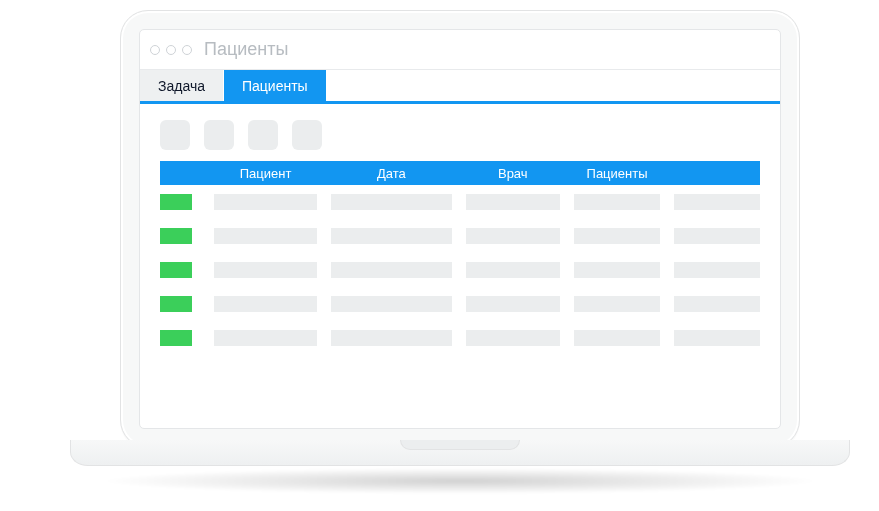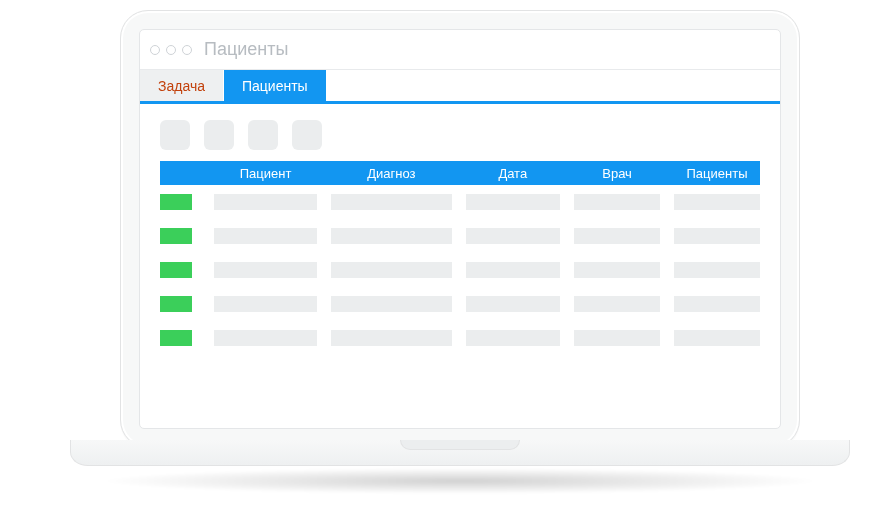"Задача" .tab { color: #c2410c -> #0f172a }
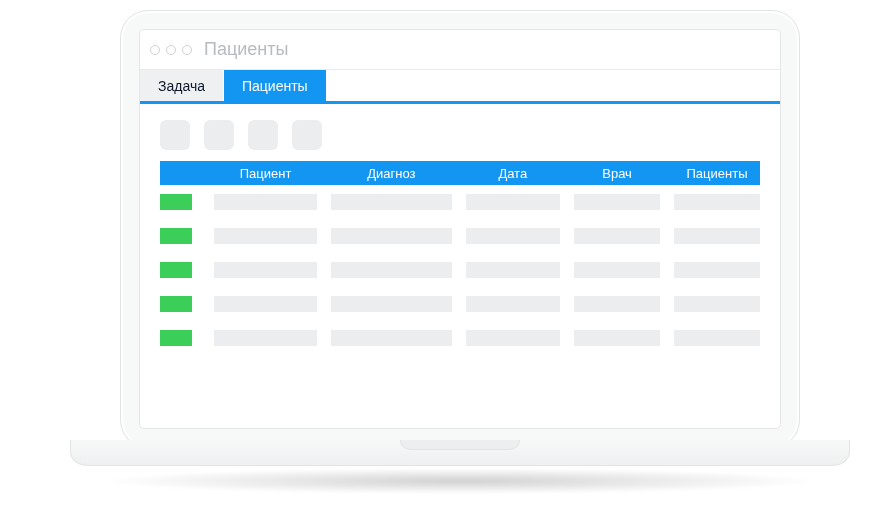"Диагноз" div.th { html: <div>Диагноз</div> -> none }
